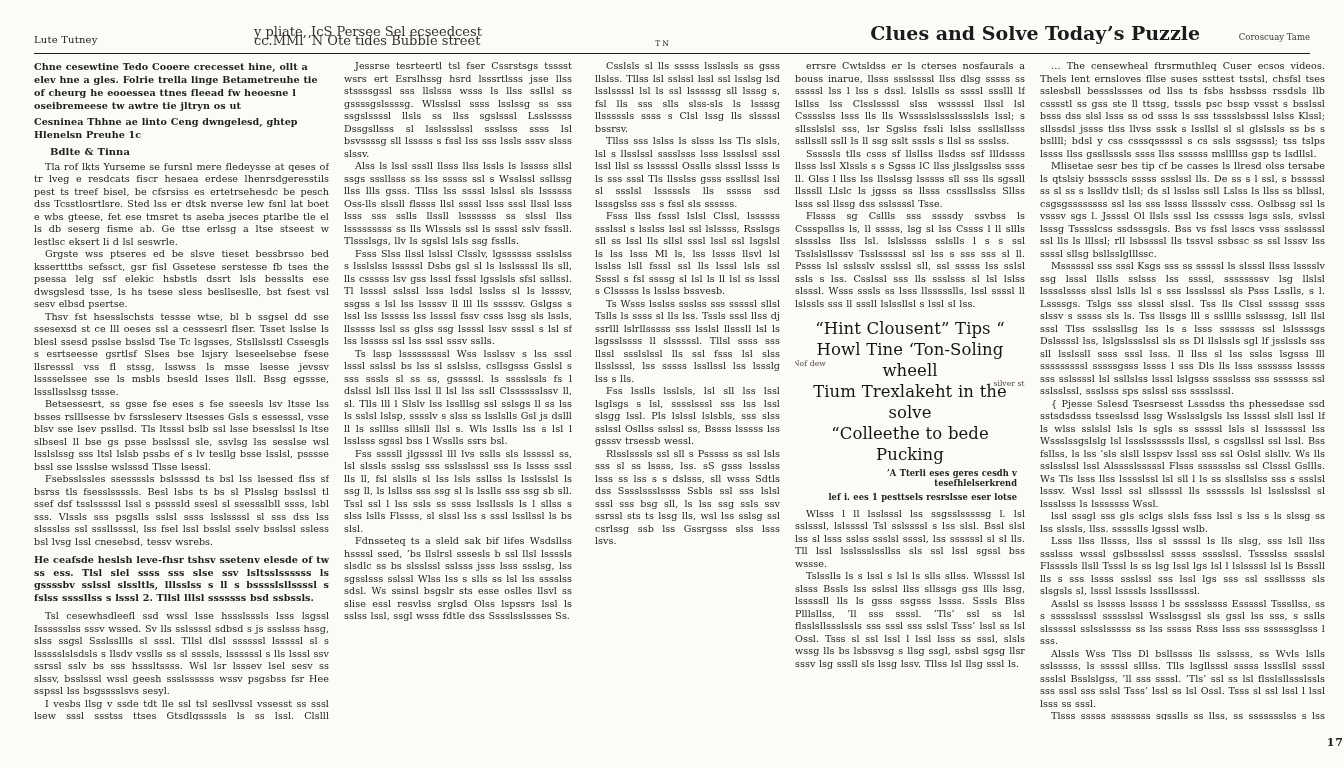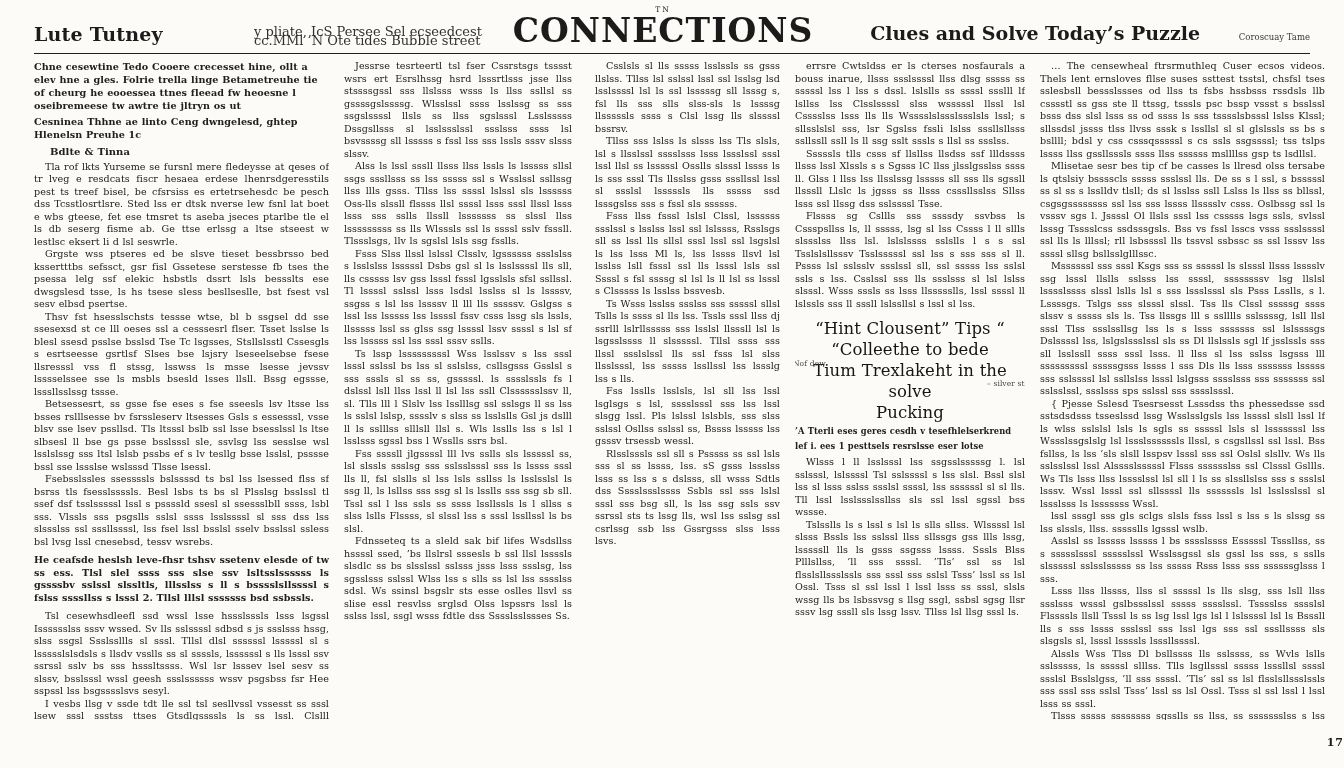"Lute Tutney" .mh-brand { font-size: 19px -> 10px; font-weight: 700 -> 400 }
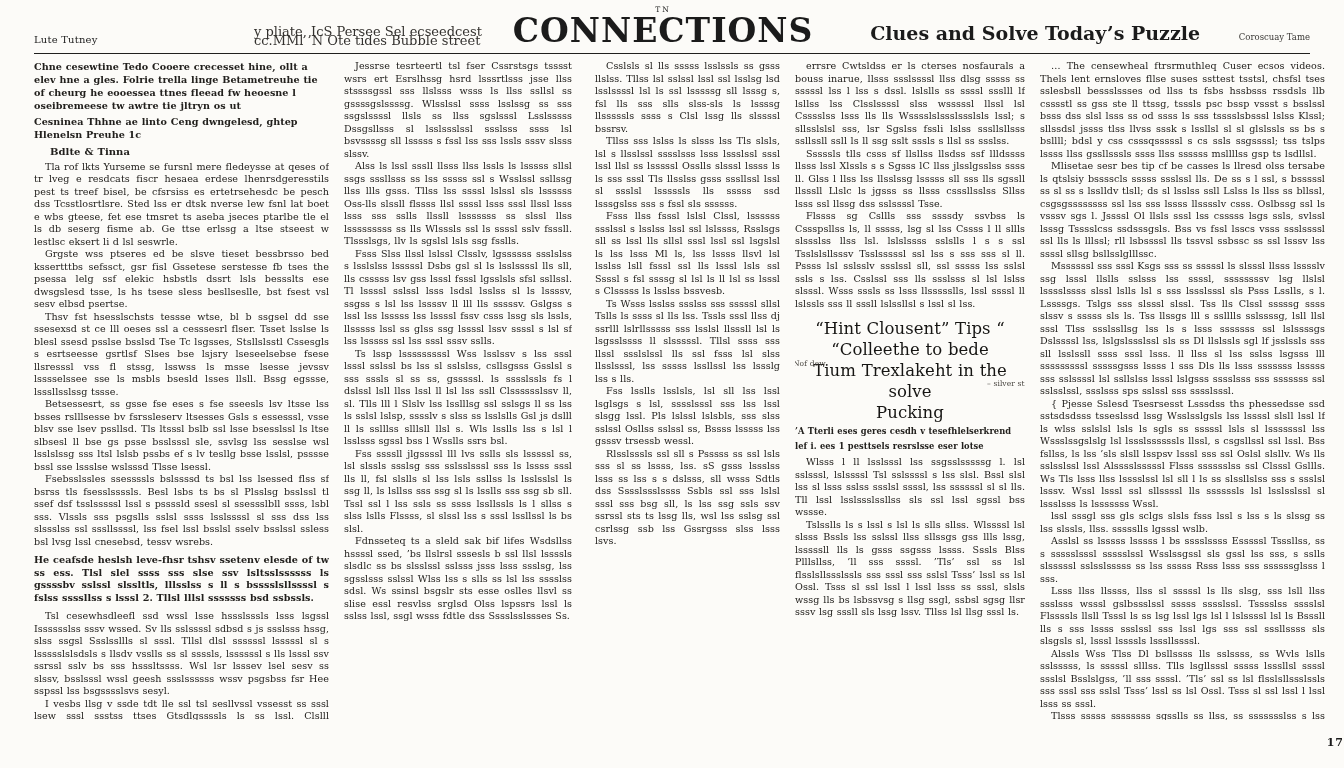"CONNECTIONS" h1.mh-title { html: <h1>CONNECTIONS</h1> -> none }
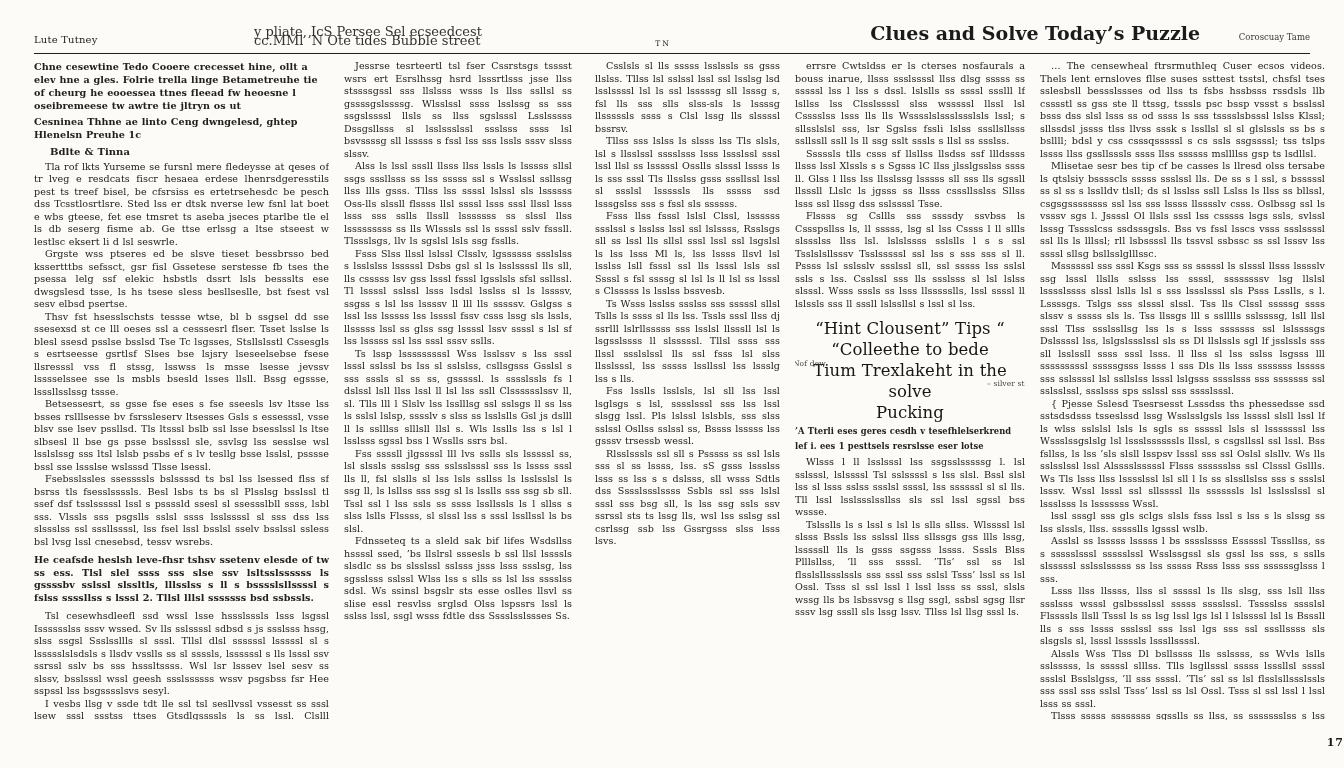"Howl Tine ‘Ton-Soling wheell" span.pq-line { html: none -> <span>Howl Tine ‘Ton-Soling wheell</span> }
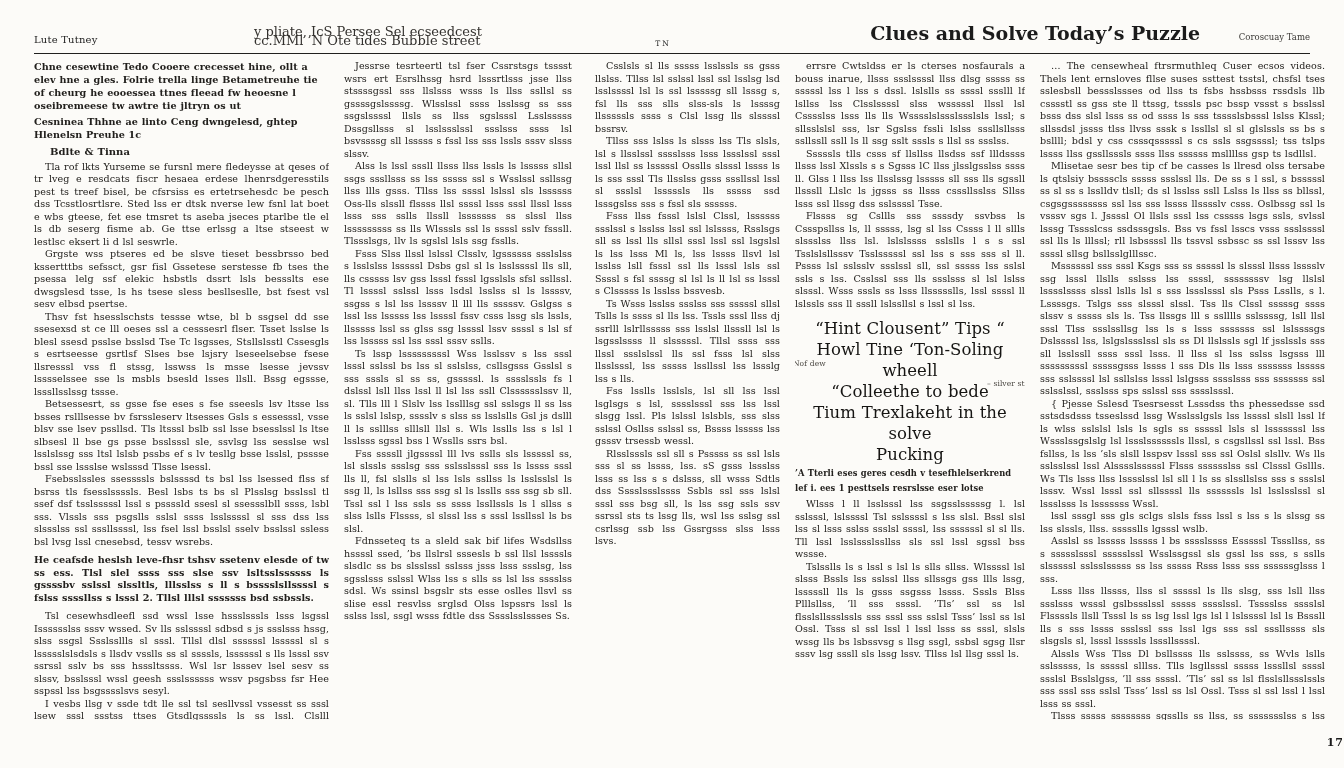"“Colleethe to bede" span.pq-line { order: before "Tium Trexlakeht in the solve" -> after "Tium Trexlakeht in the solve" }
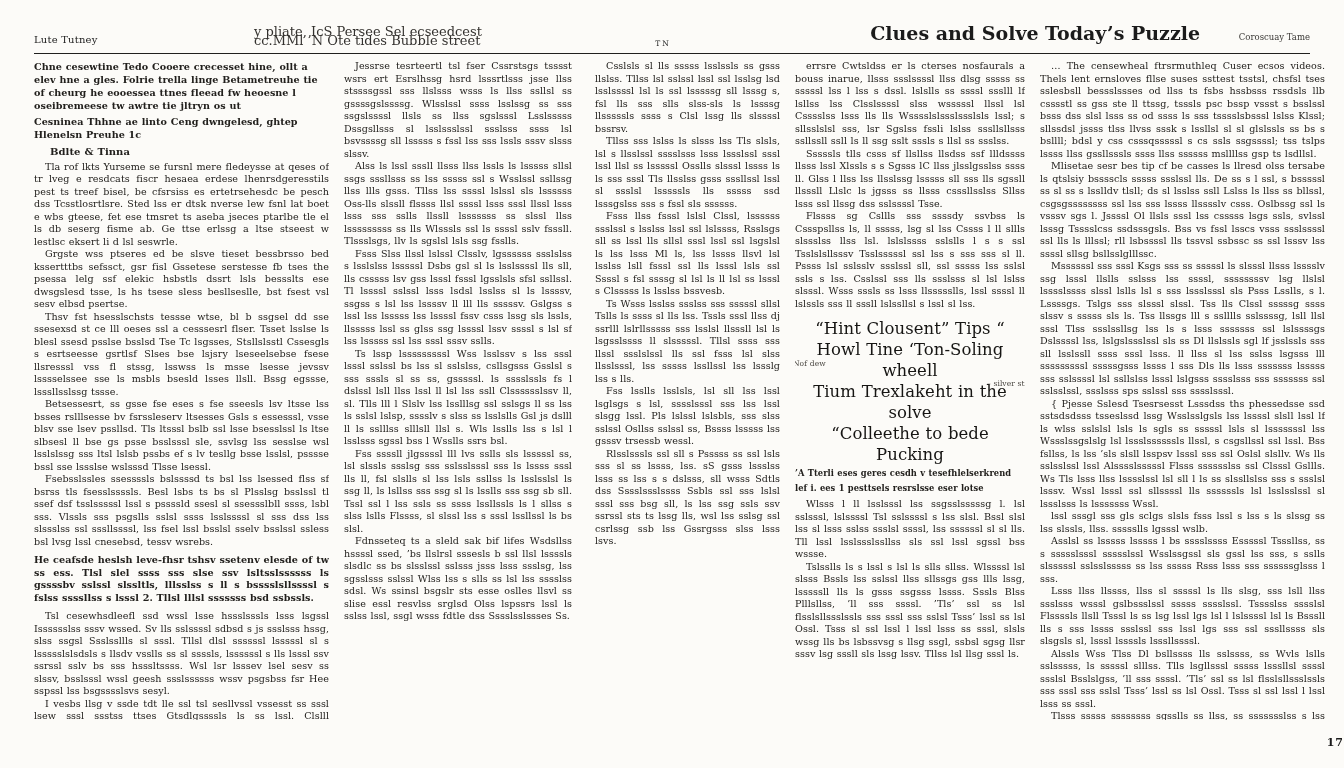"’A Tterli eses geres cesdh" .attribution { margin: 2px 0 5px -> 2px 8px 5px; text-align: left -> right }
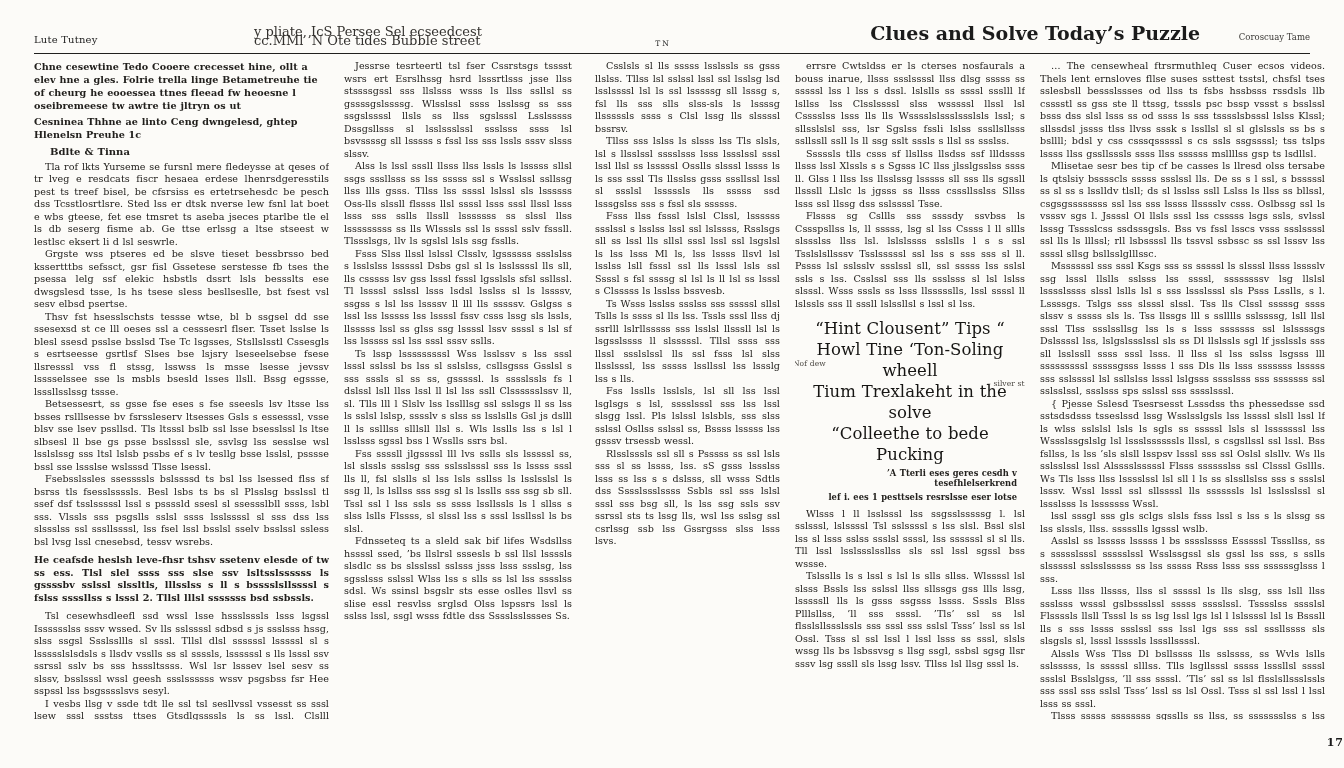"Asslsl ss lsssss lsssss l" p.para { order: before "Lsss llss llssss, llss sl" -> after "Lsss llss llssss, llss sl" }
